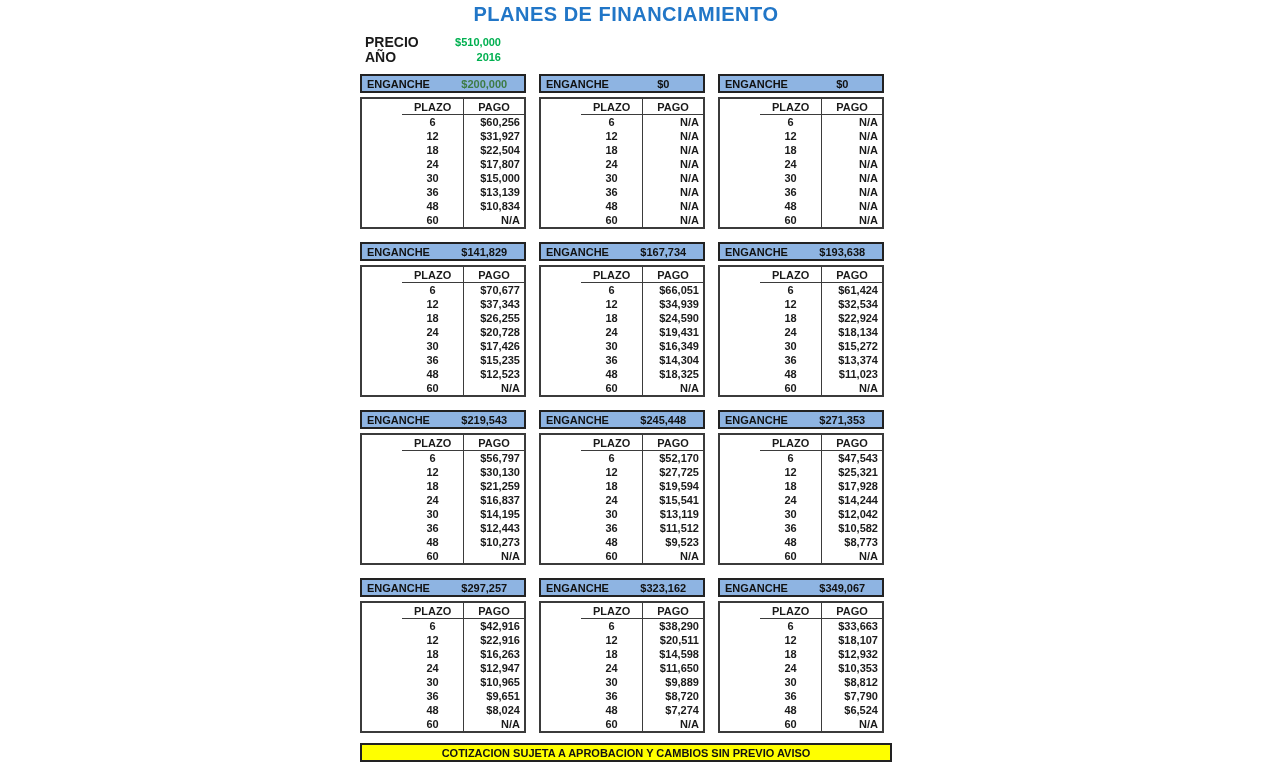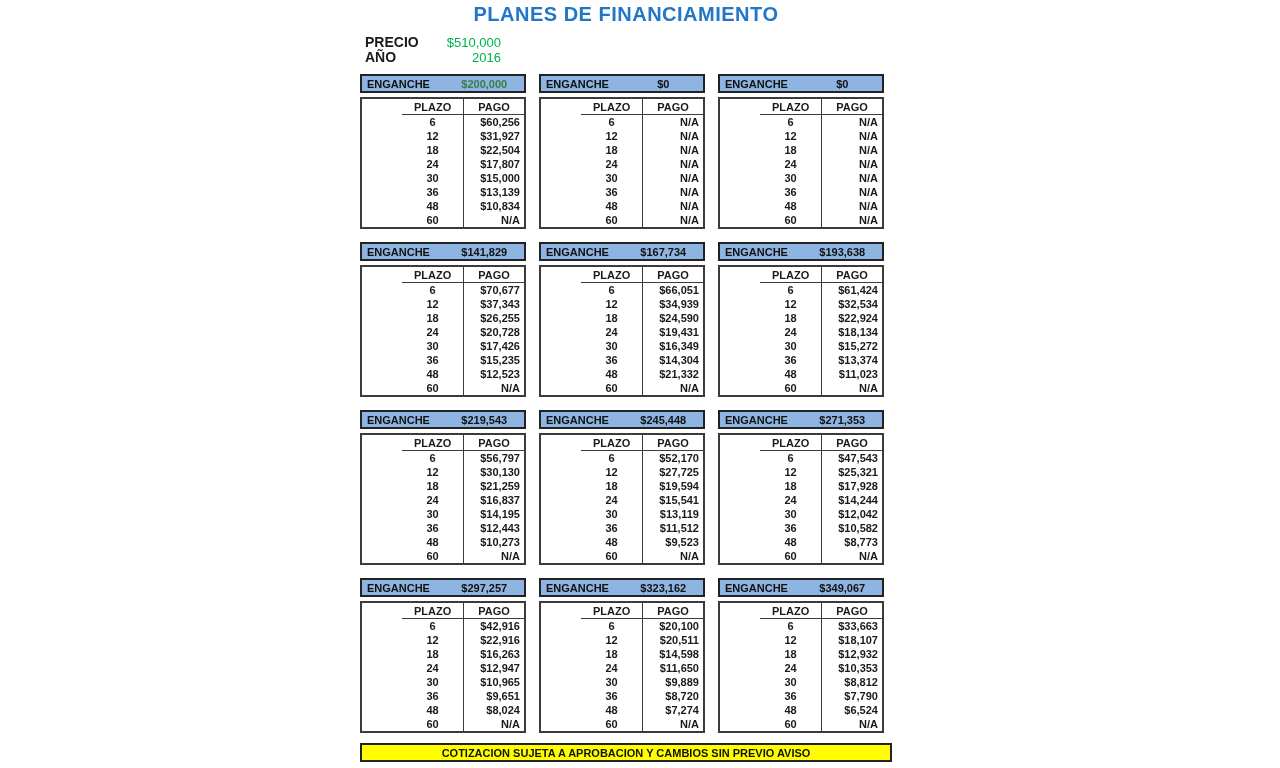"$510,000" .info-value { font-size: 13px -> 11px; font-weight: 400 -> 700 }
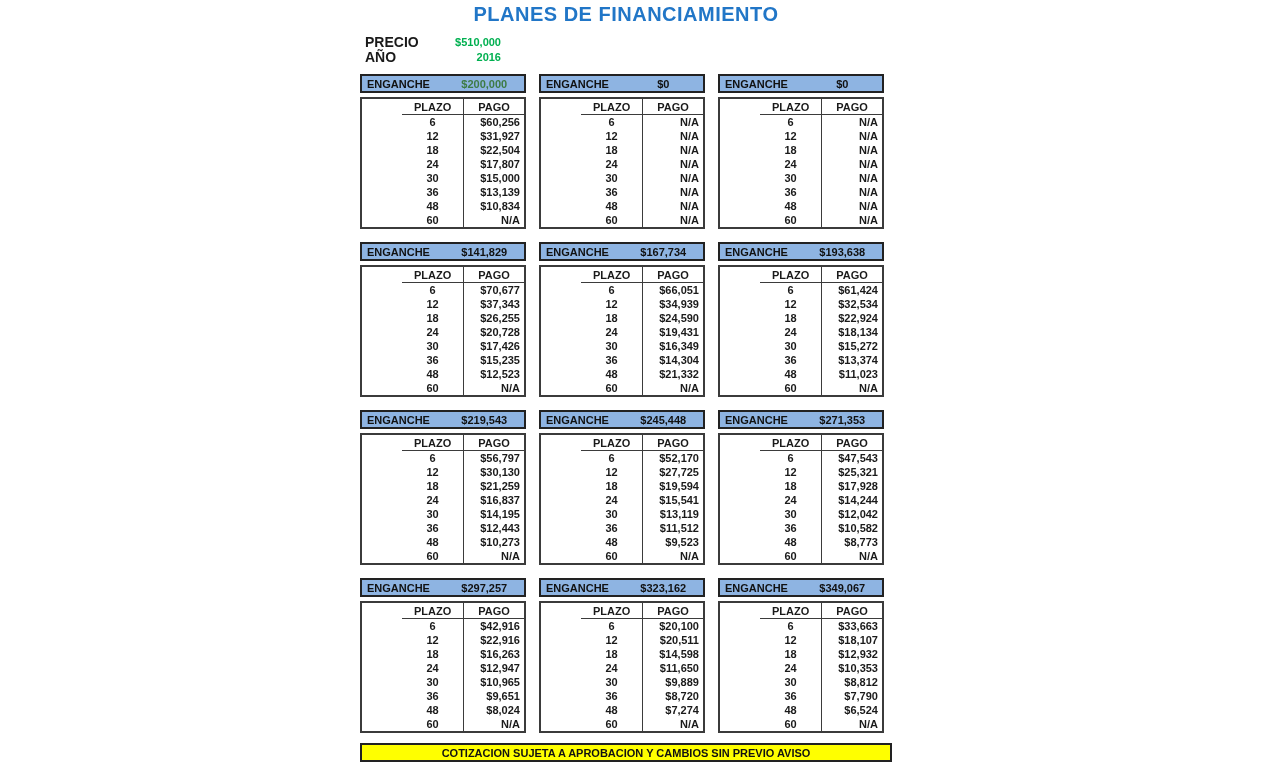"$21,332" span.cell-r { text: $21,332 -> $18,325 }
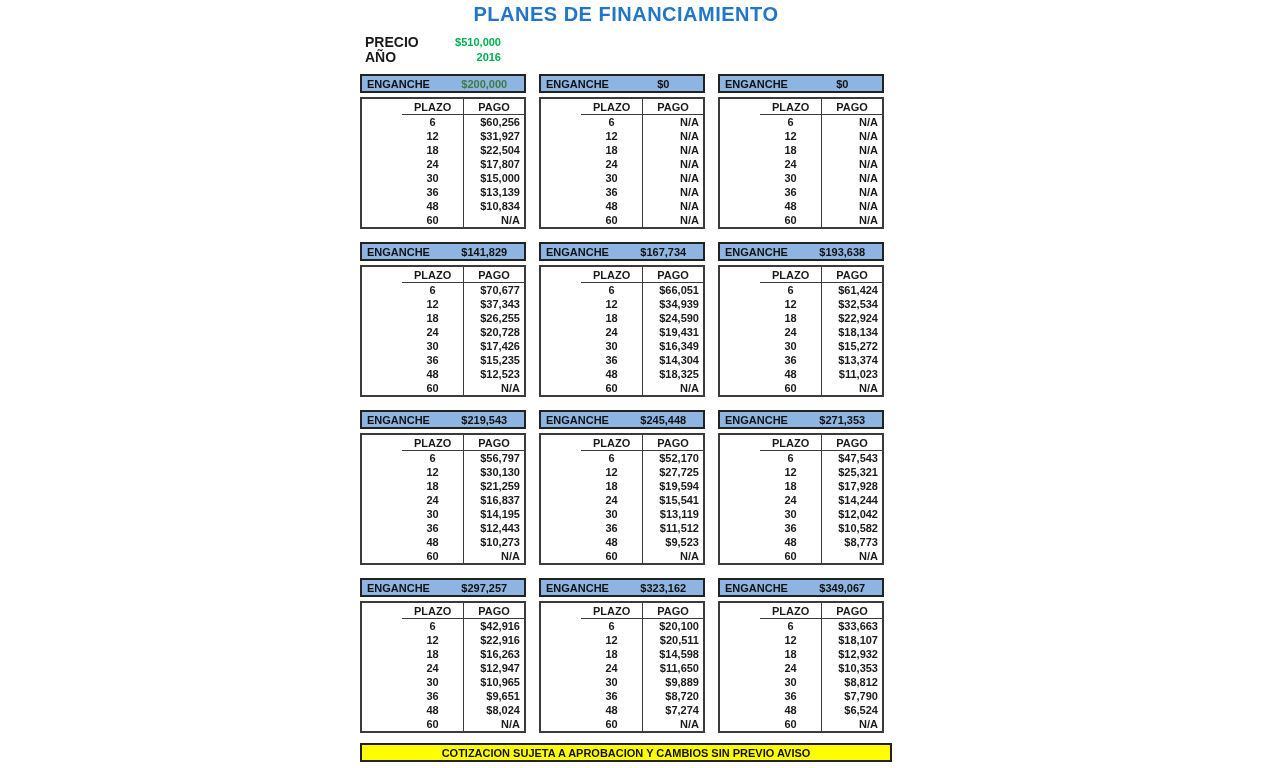"$20,100" span.cell-r { text: $20,100 -> $38,290 }
